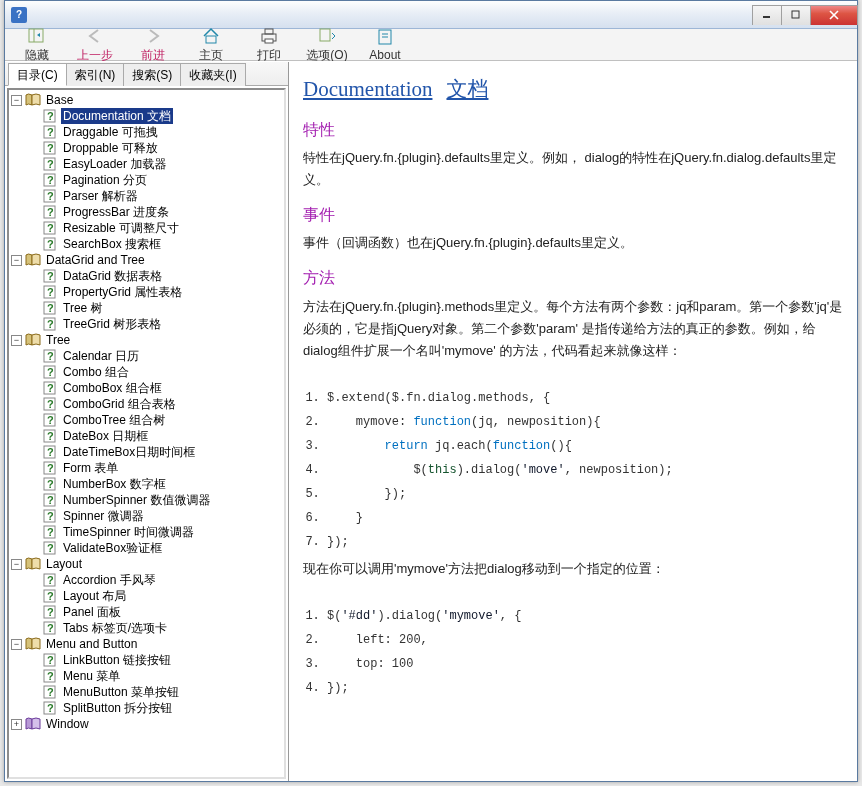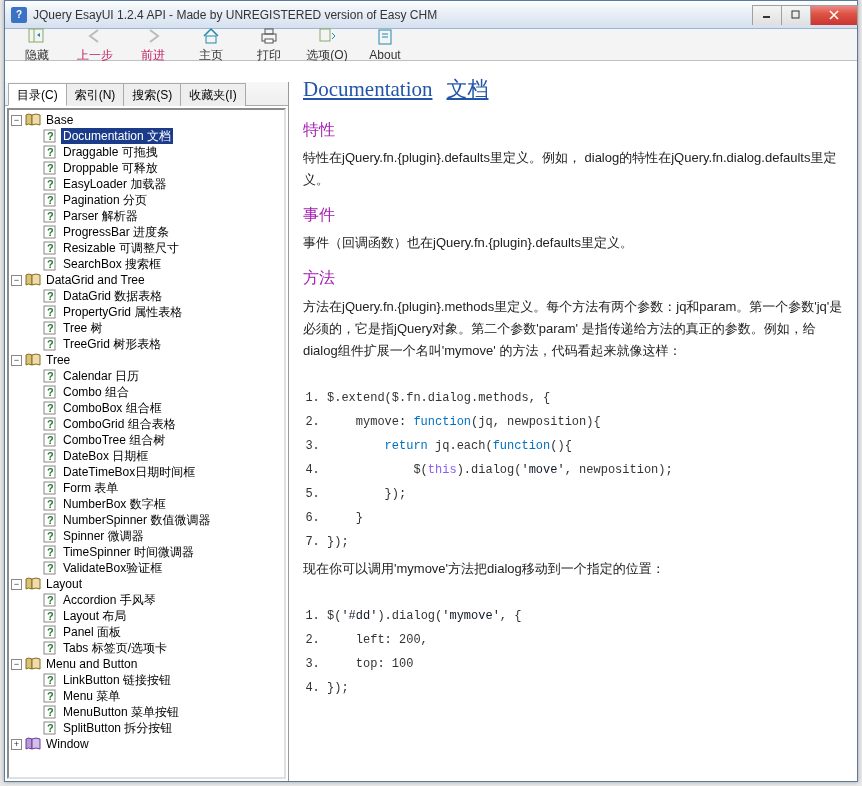"JQuery EsayUI 1.2.4 API -" span.title-text { html: <span>JQuery EsayUI 1.2.4 API - Made by UNREGISTERED version of Easy CHM</span> -> none }
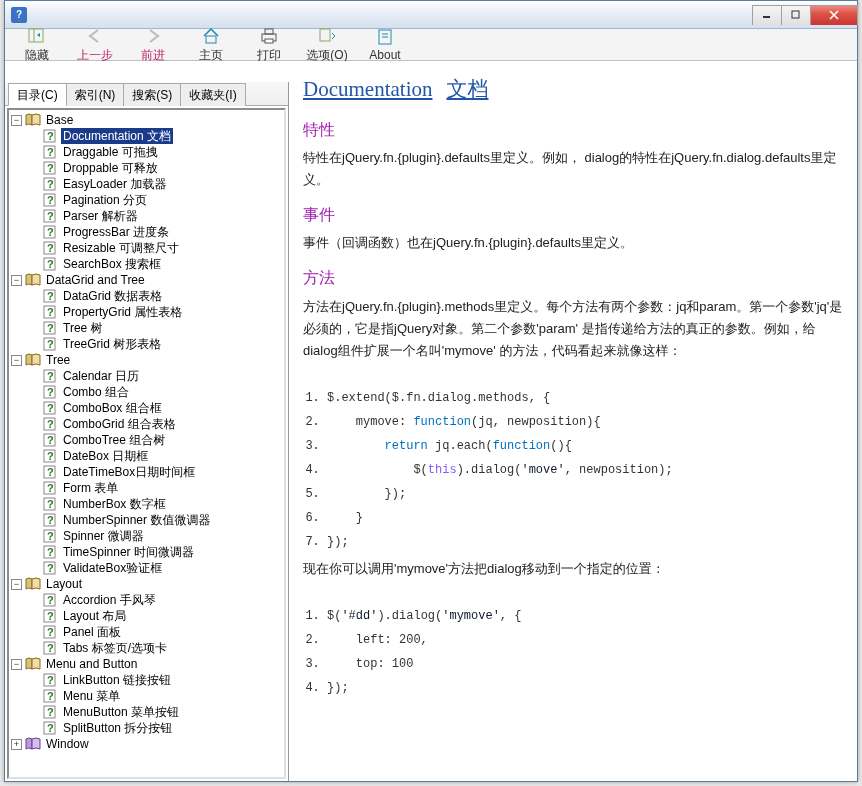"目录(C)" .nav { margin-top: 20px -> none }
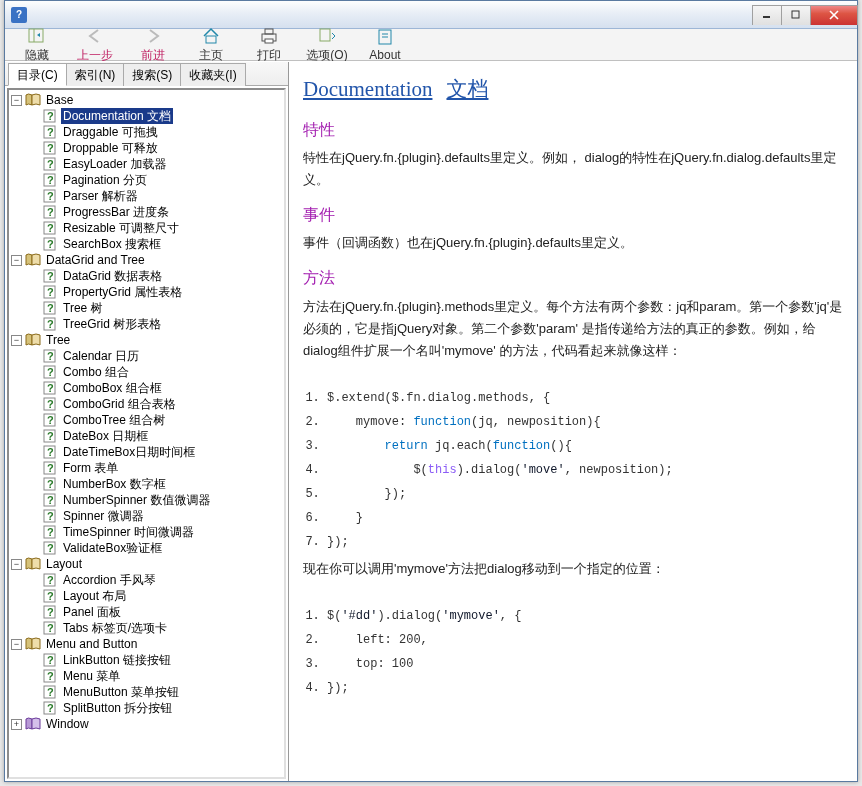"this" .this { color: #8b5cf6 -> #14532d }
